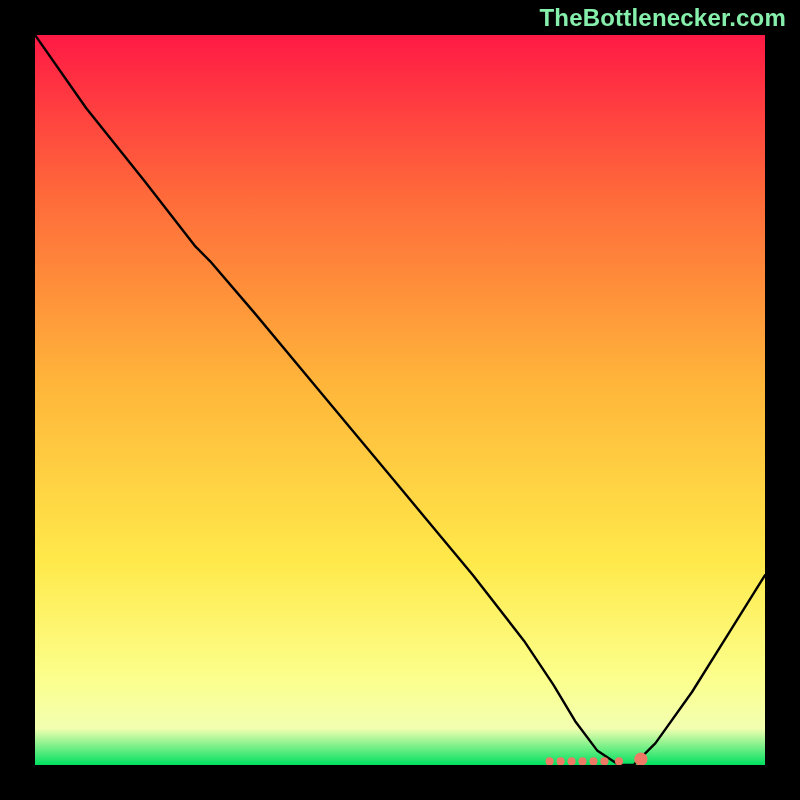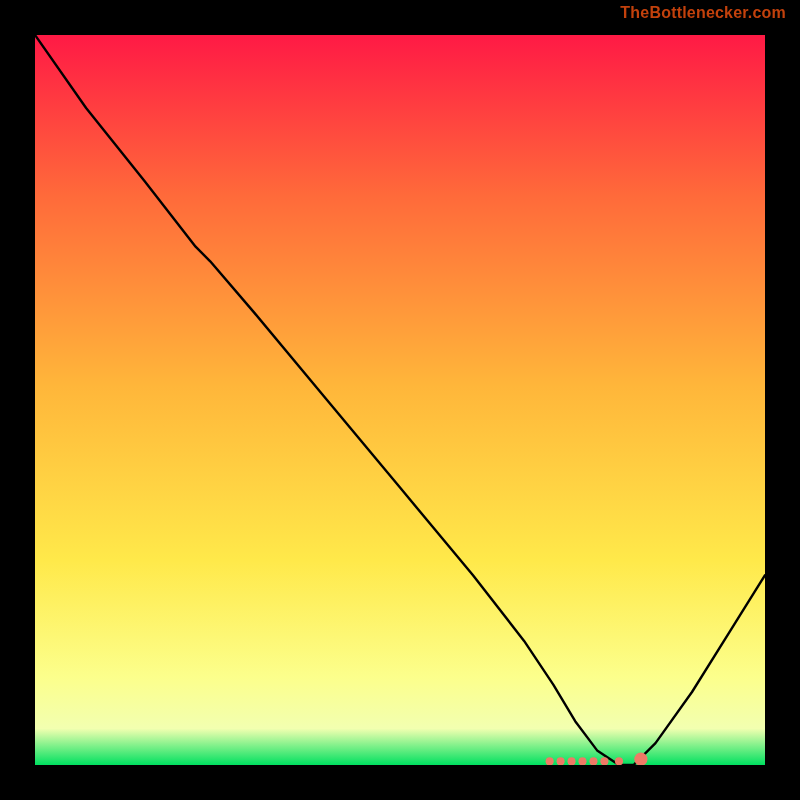"TheBottlenecker.com" .watermark { color: #c2410c -> #86efac; font-size: 16px -> 24px }
